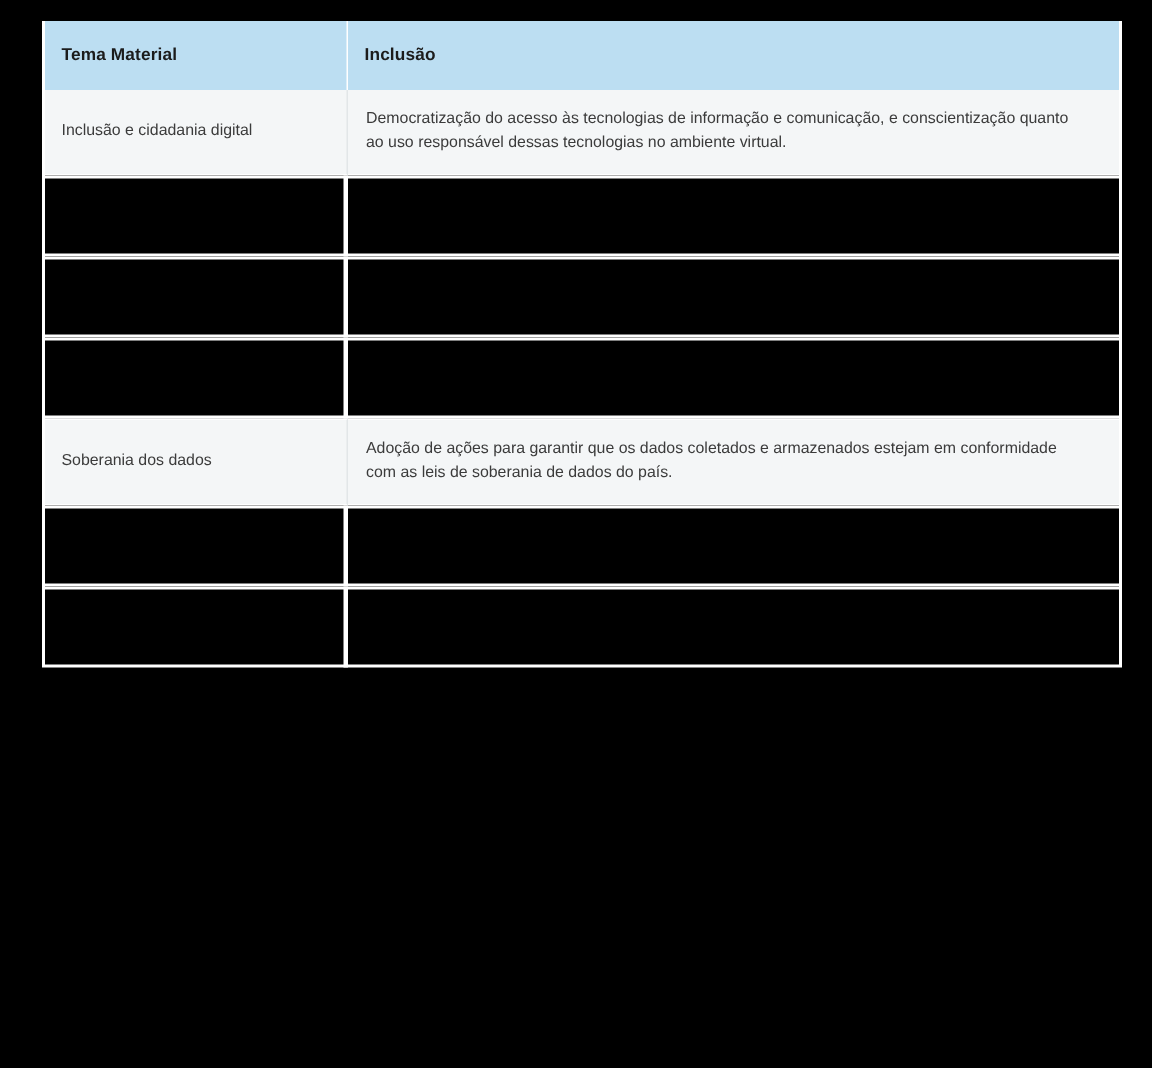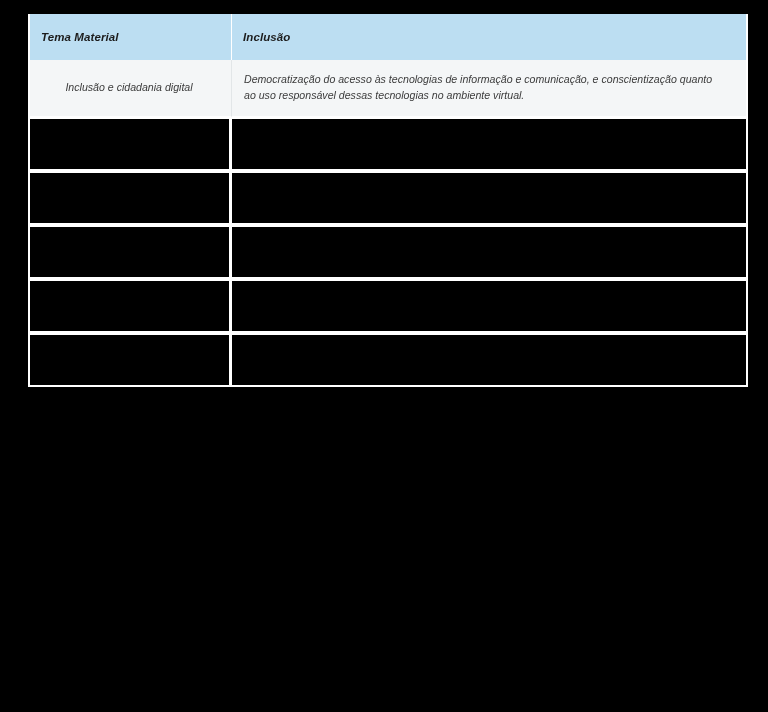"Tema Material" table.material-table { font-style: italic -> none }
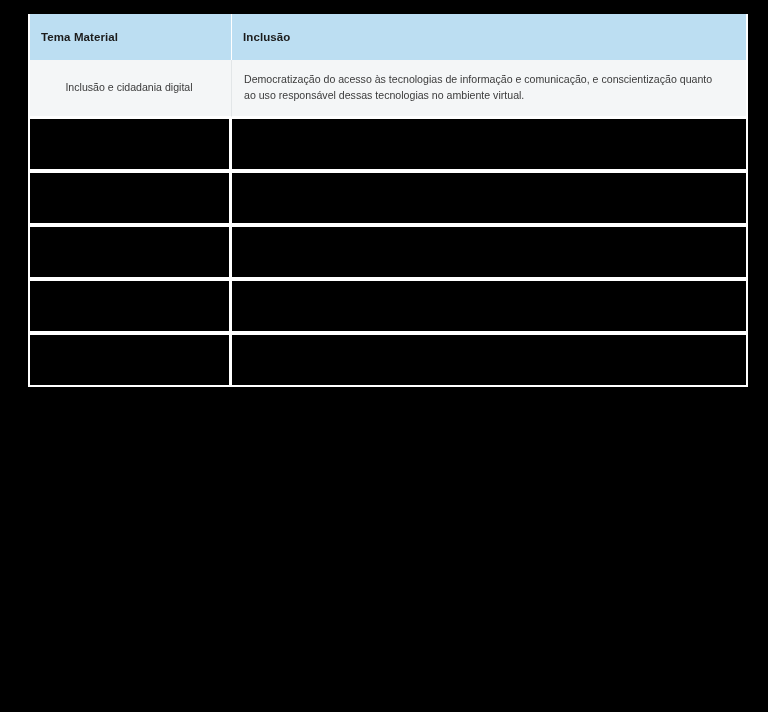"Inclusão e cidadania digital" tr.data-row td.cell-theme { text-align: center -> none }
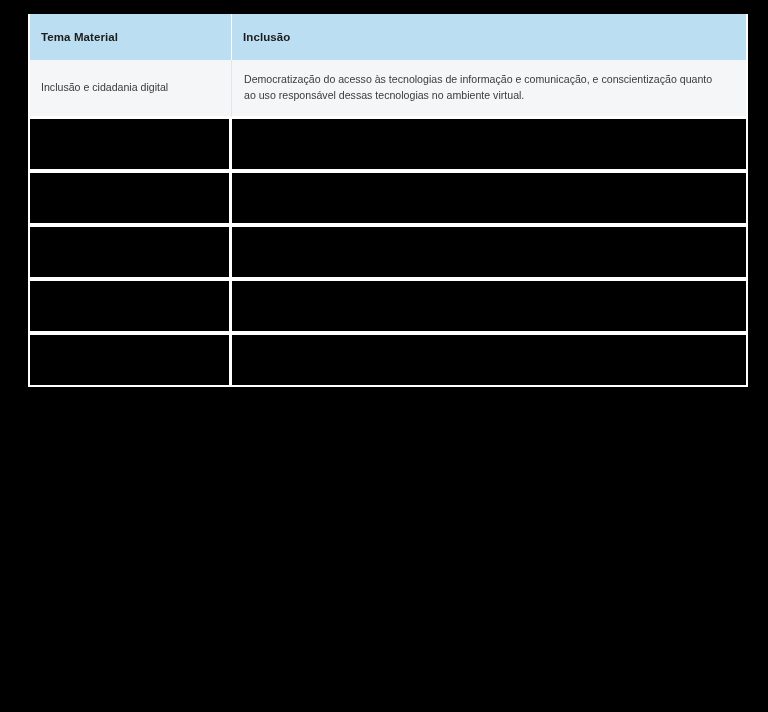"Soberania dos dados" tr.data-row { html: none -> <tr> <td>Soberania dos dados</td> <td>Adoção de ações para garantir que os dados coletados e armazenados estejam em conformidade com as leis de soberania de dados do país.</td> </tr> }
